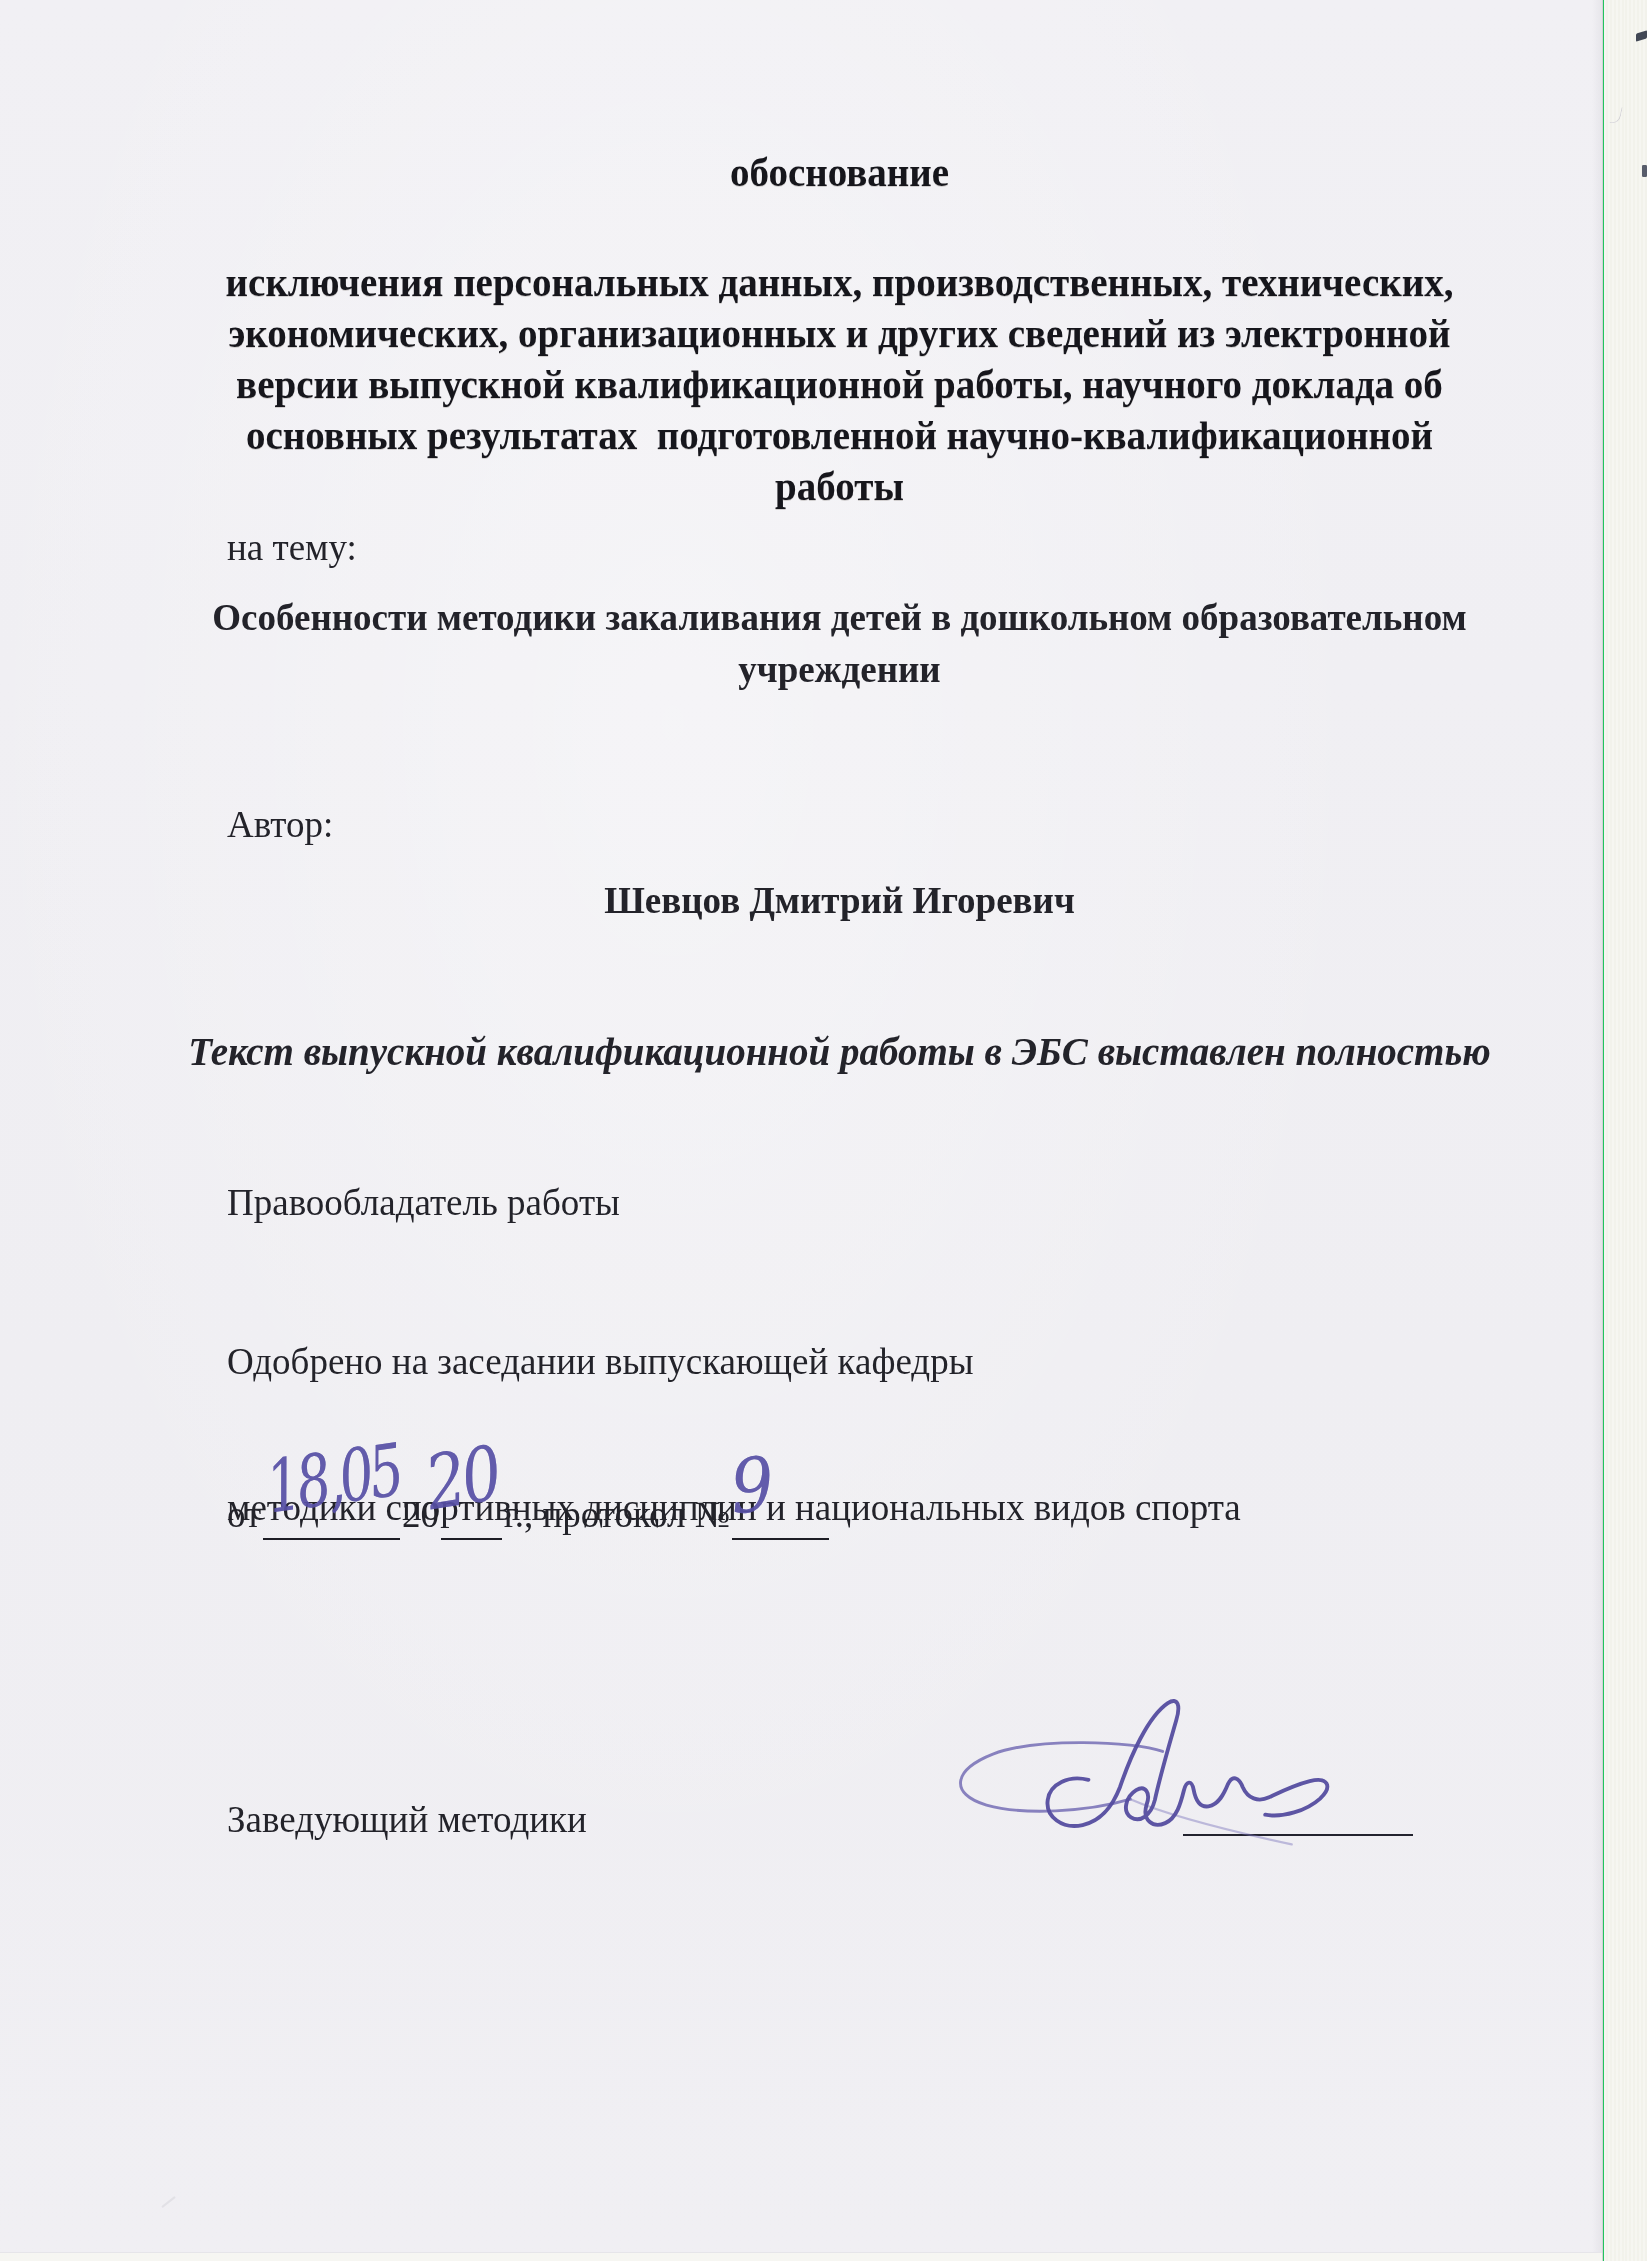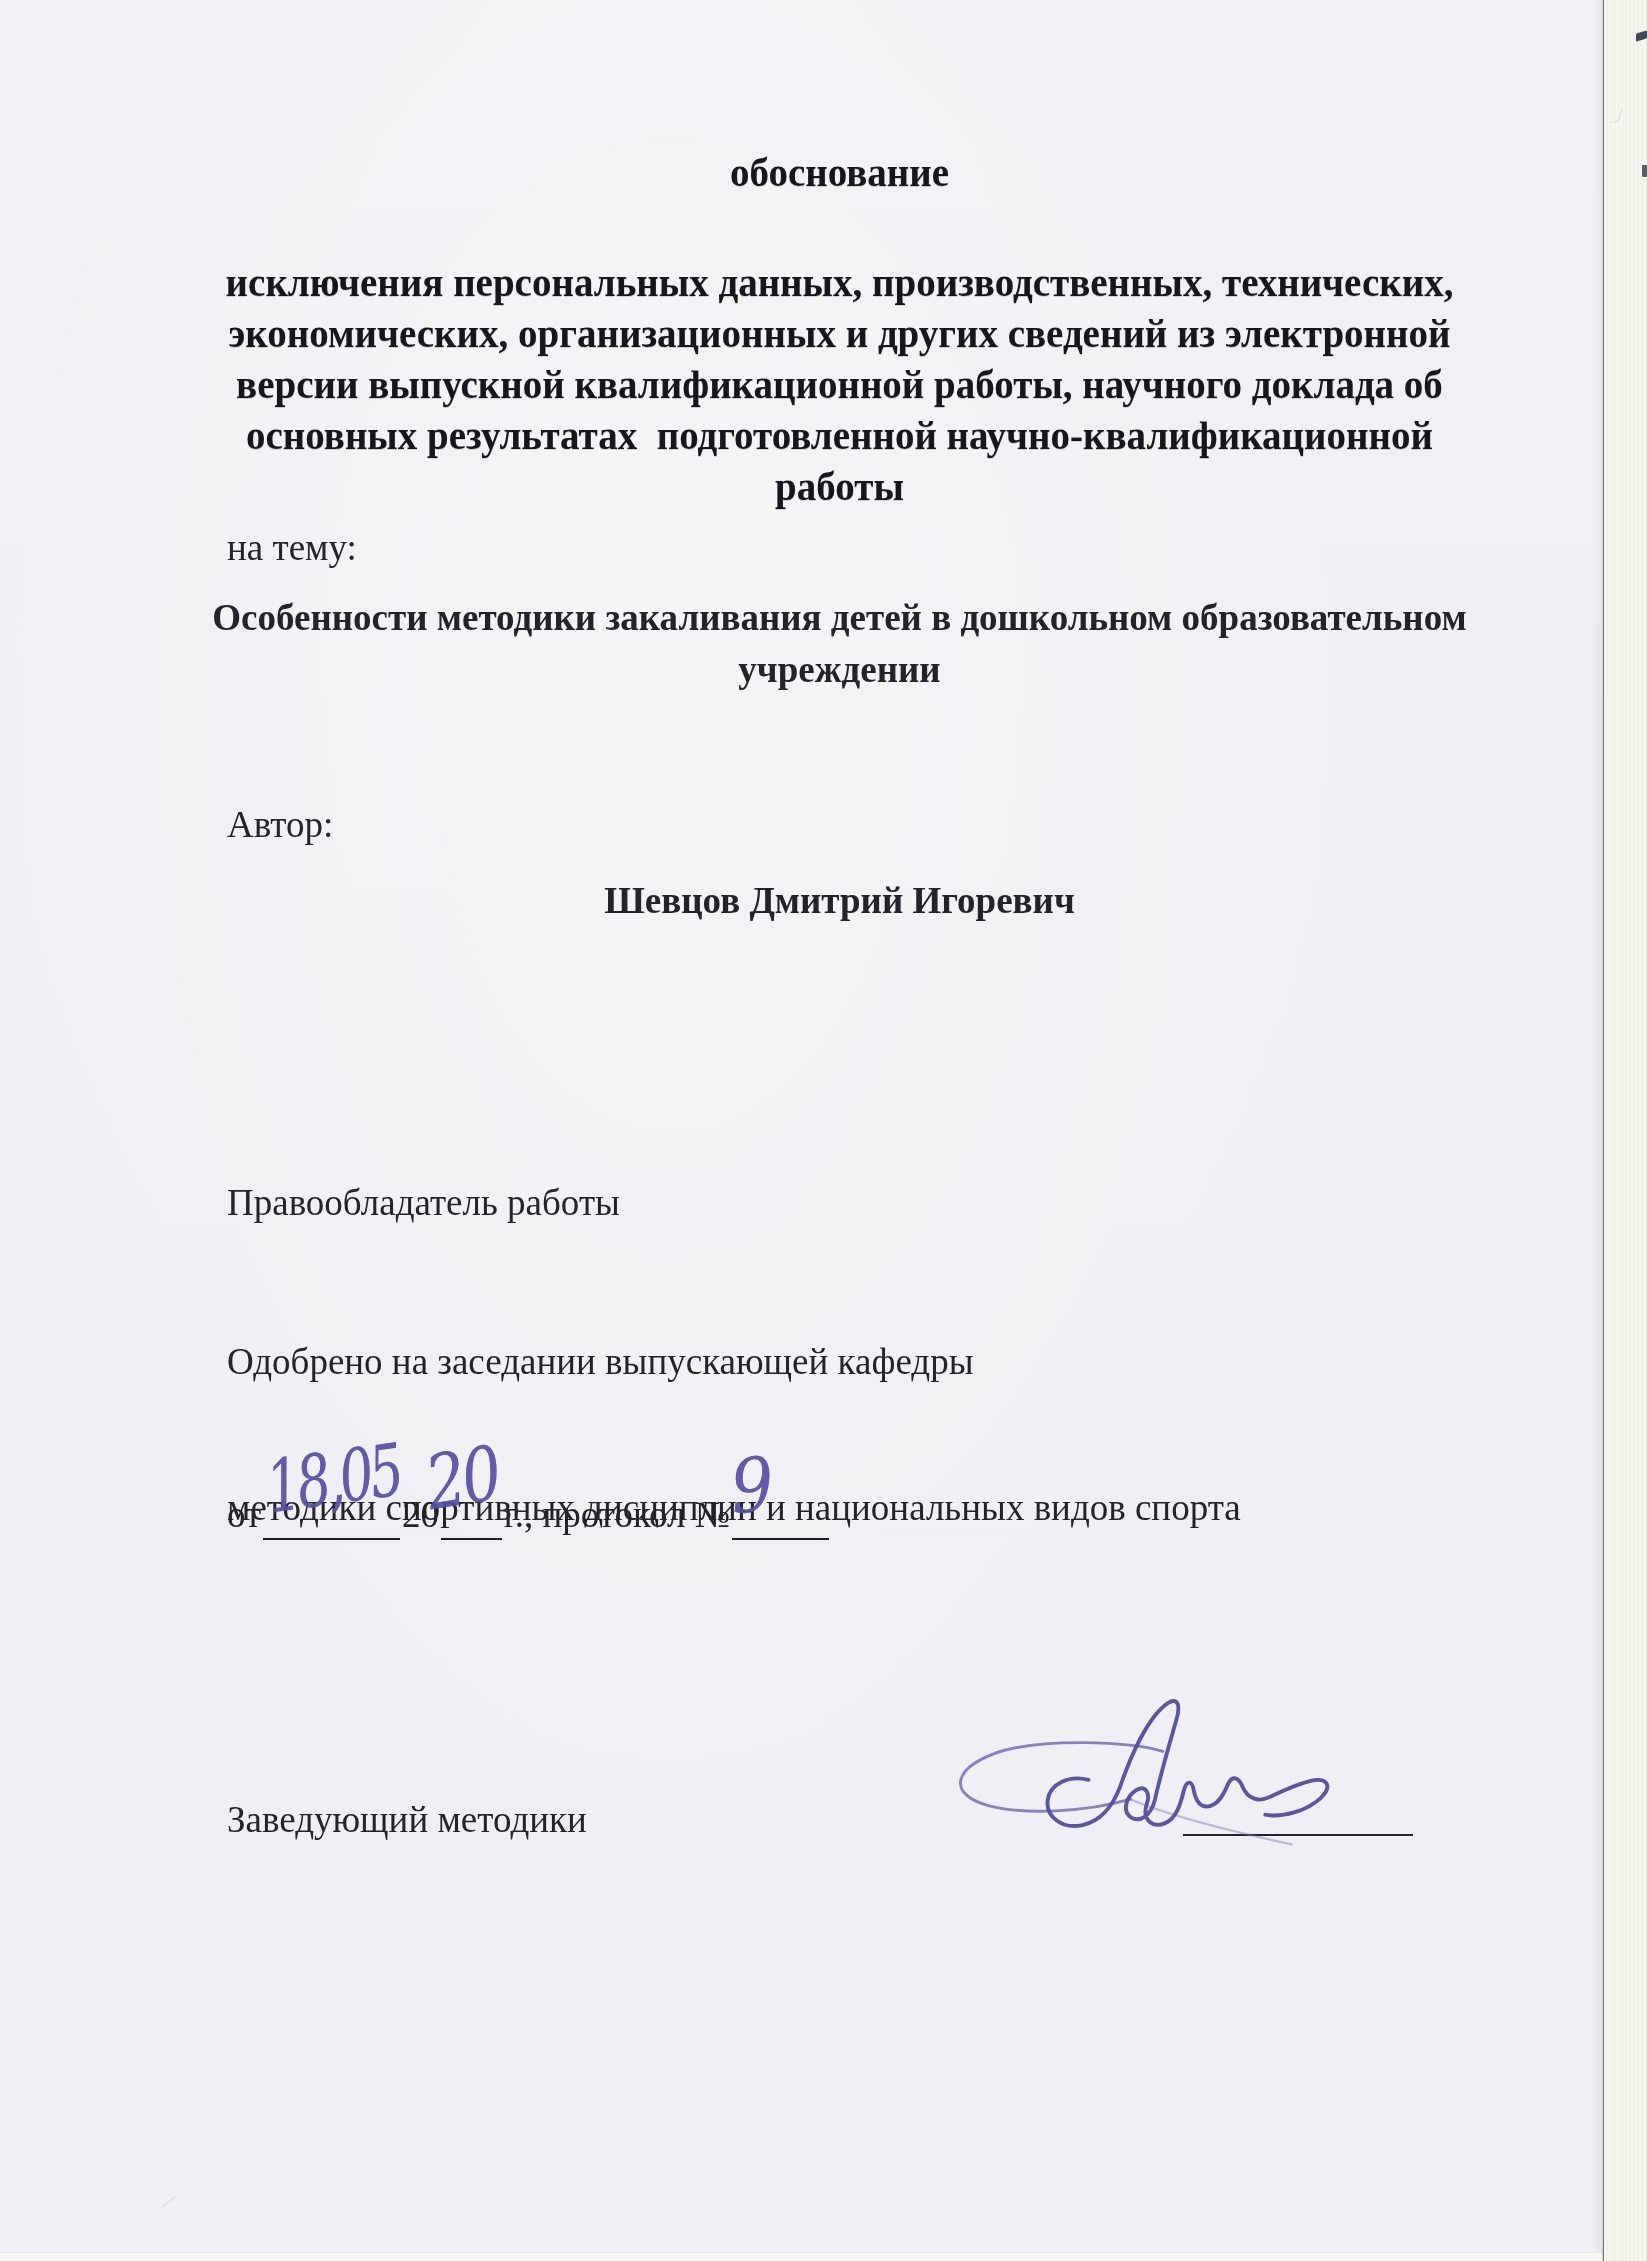"обоснование" .screen { background: #737373 -> #22c55e }
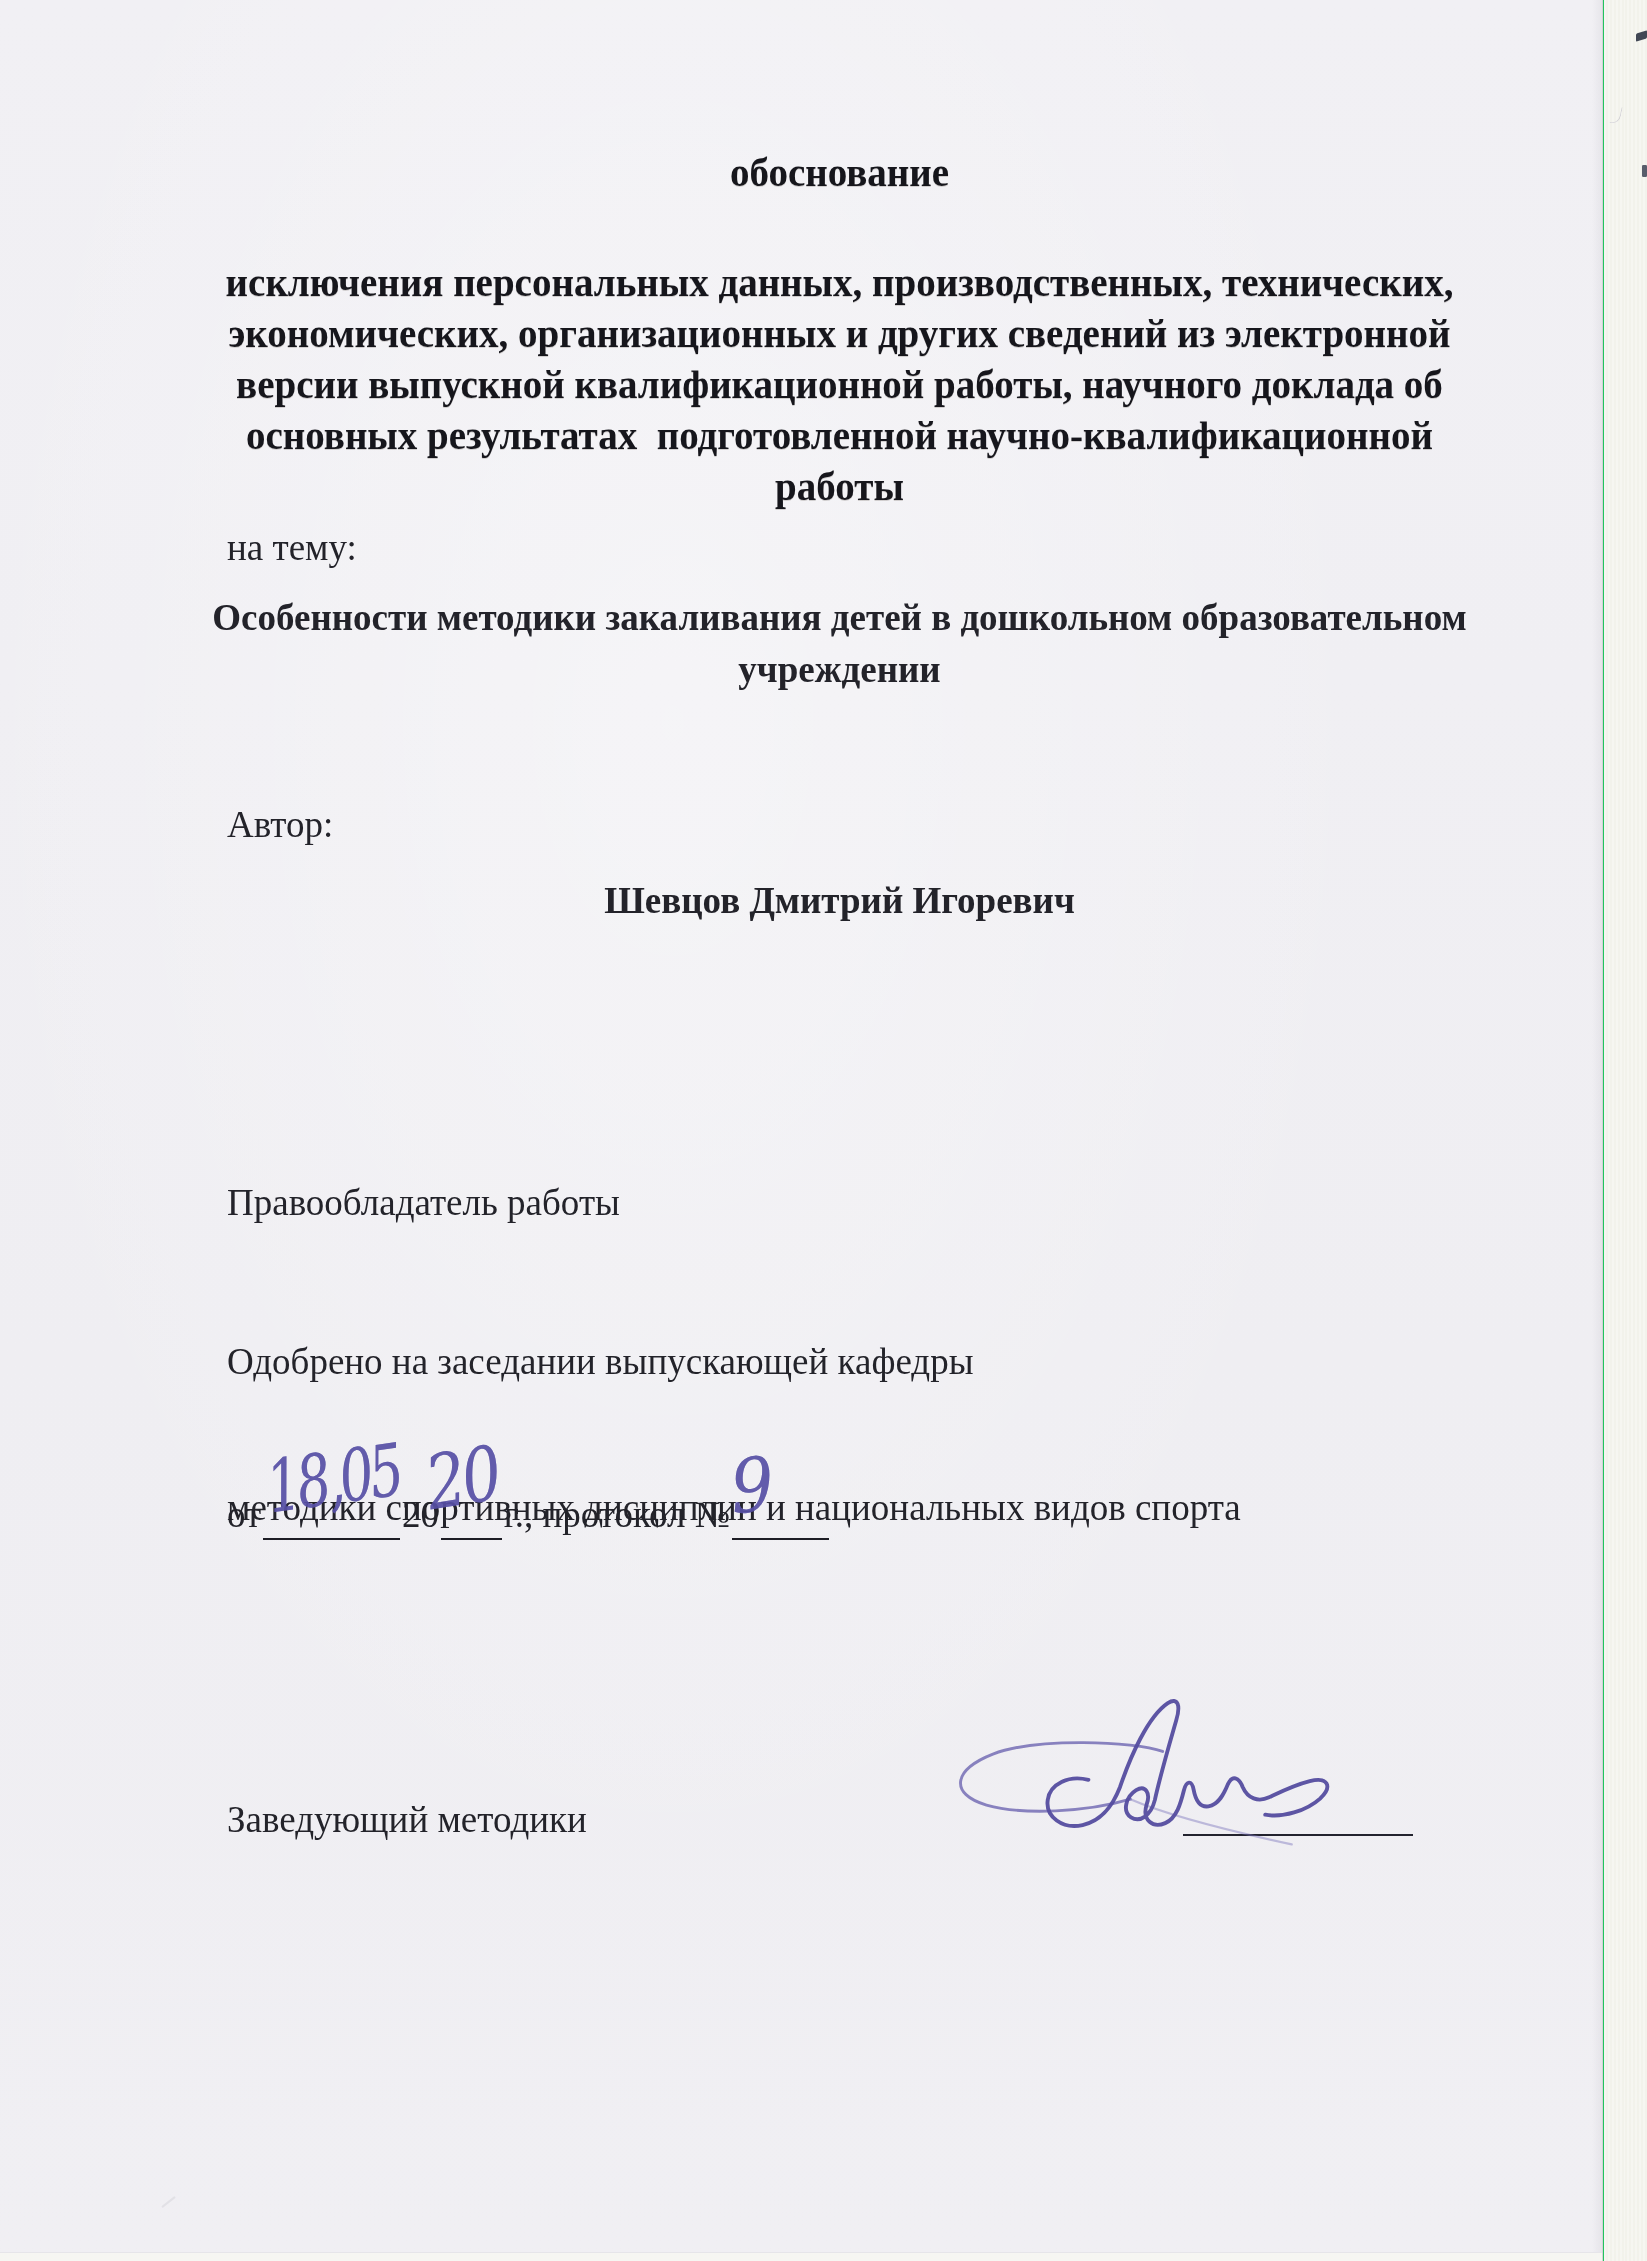"Текст выпускной квалификационной работы" div.tx { html: none -> <div>Текст выпускной квалификационной работы в ЭБС выставлен полностью</div> }
